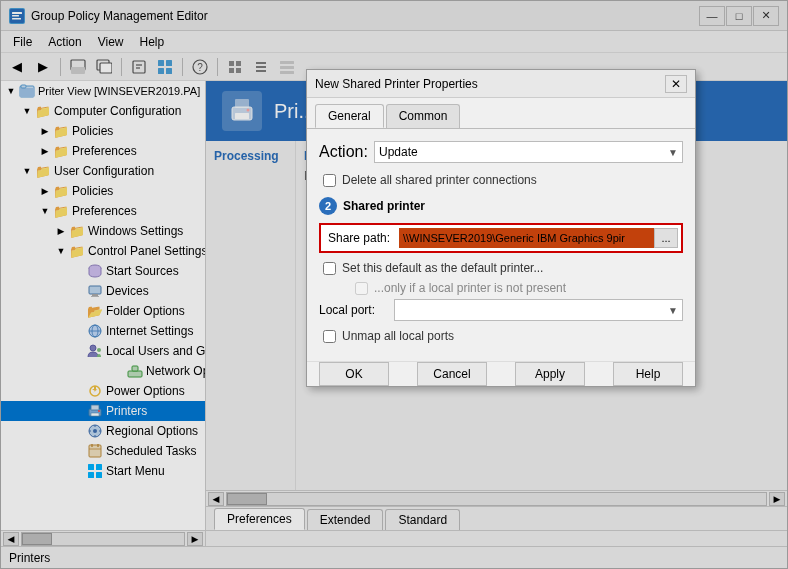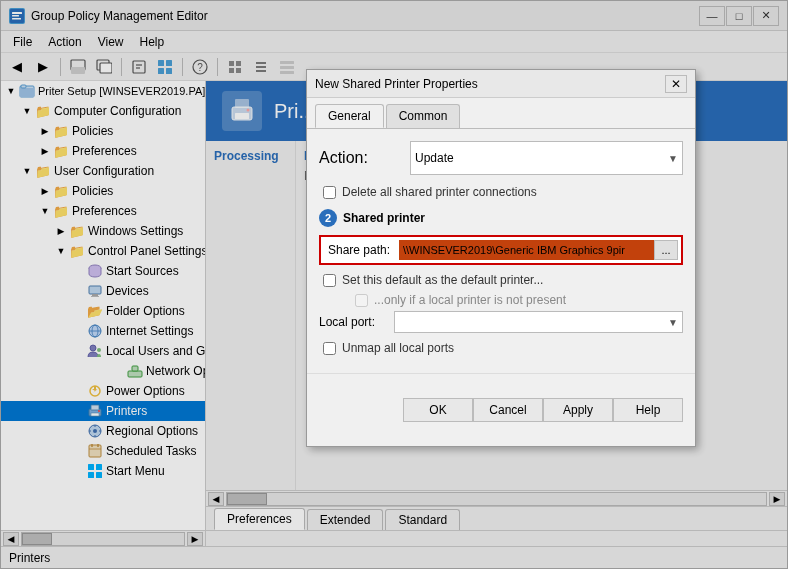"Priter Setup [WINSEVER2019.PA]" span.tree-label { text: Setup -> View }
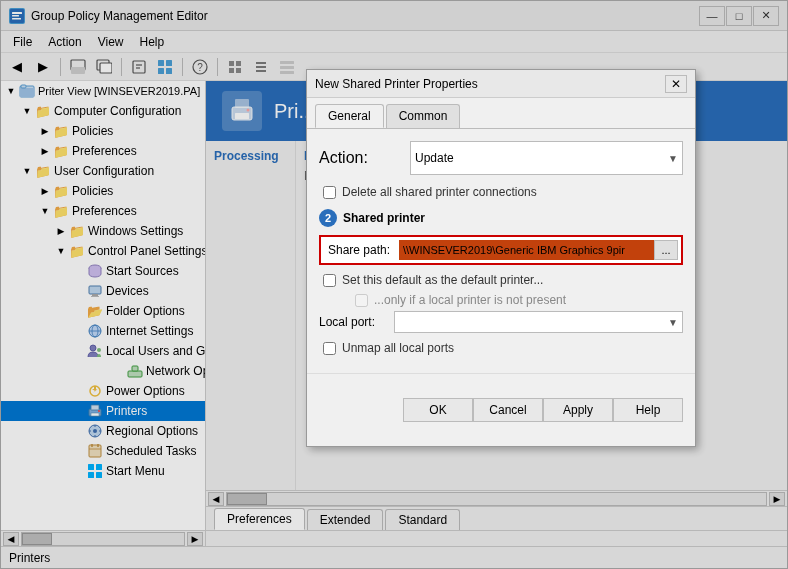"Update" .action-select { margin-left: 36px -> none; padding: 16px 4px -> 4px 4px }
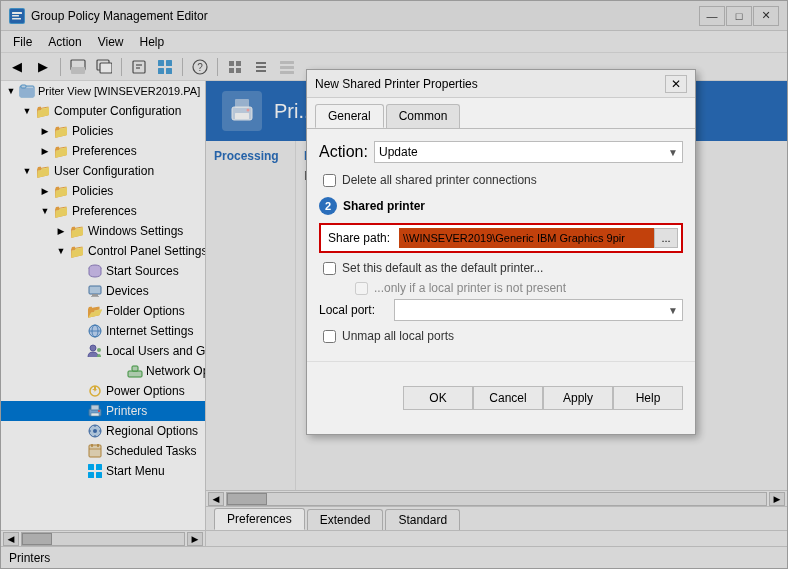"OK" .dialog-footer { justify-content: flex-end -> space-between; padding: 24px 12px -> 0 12px }
